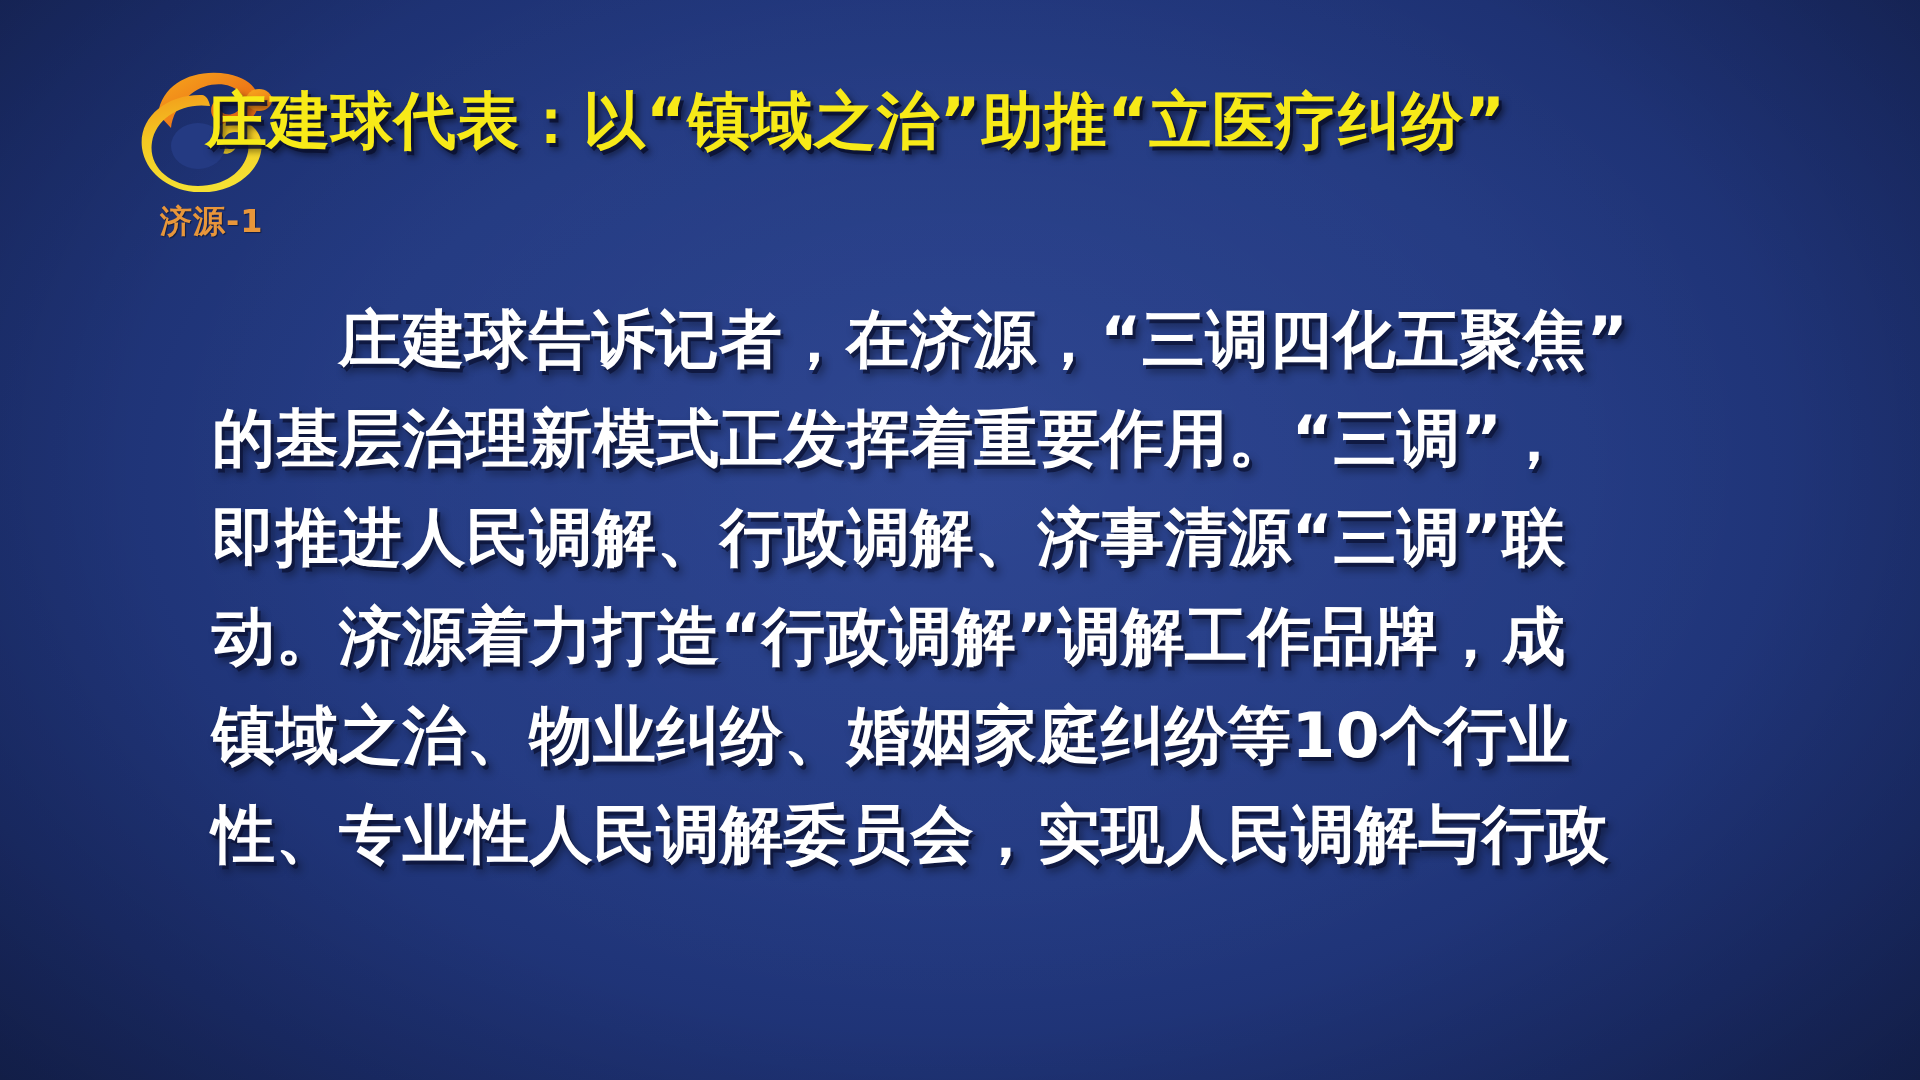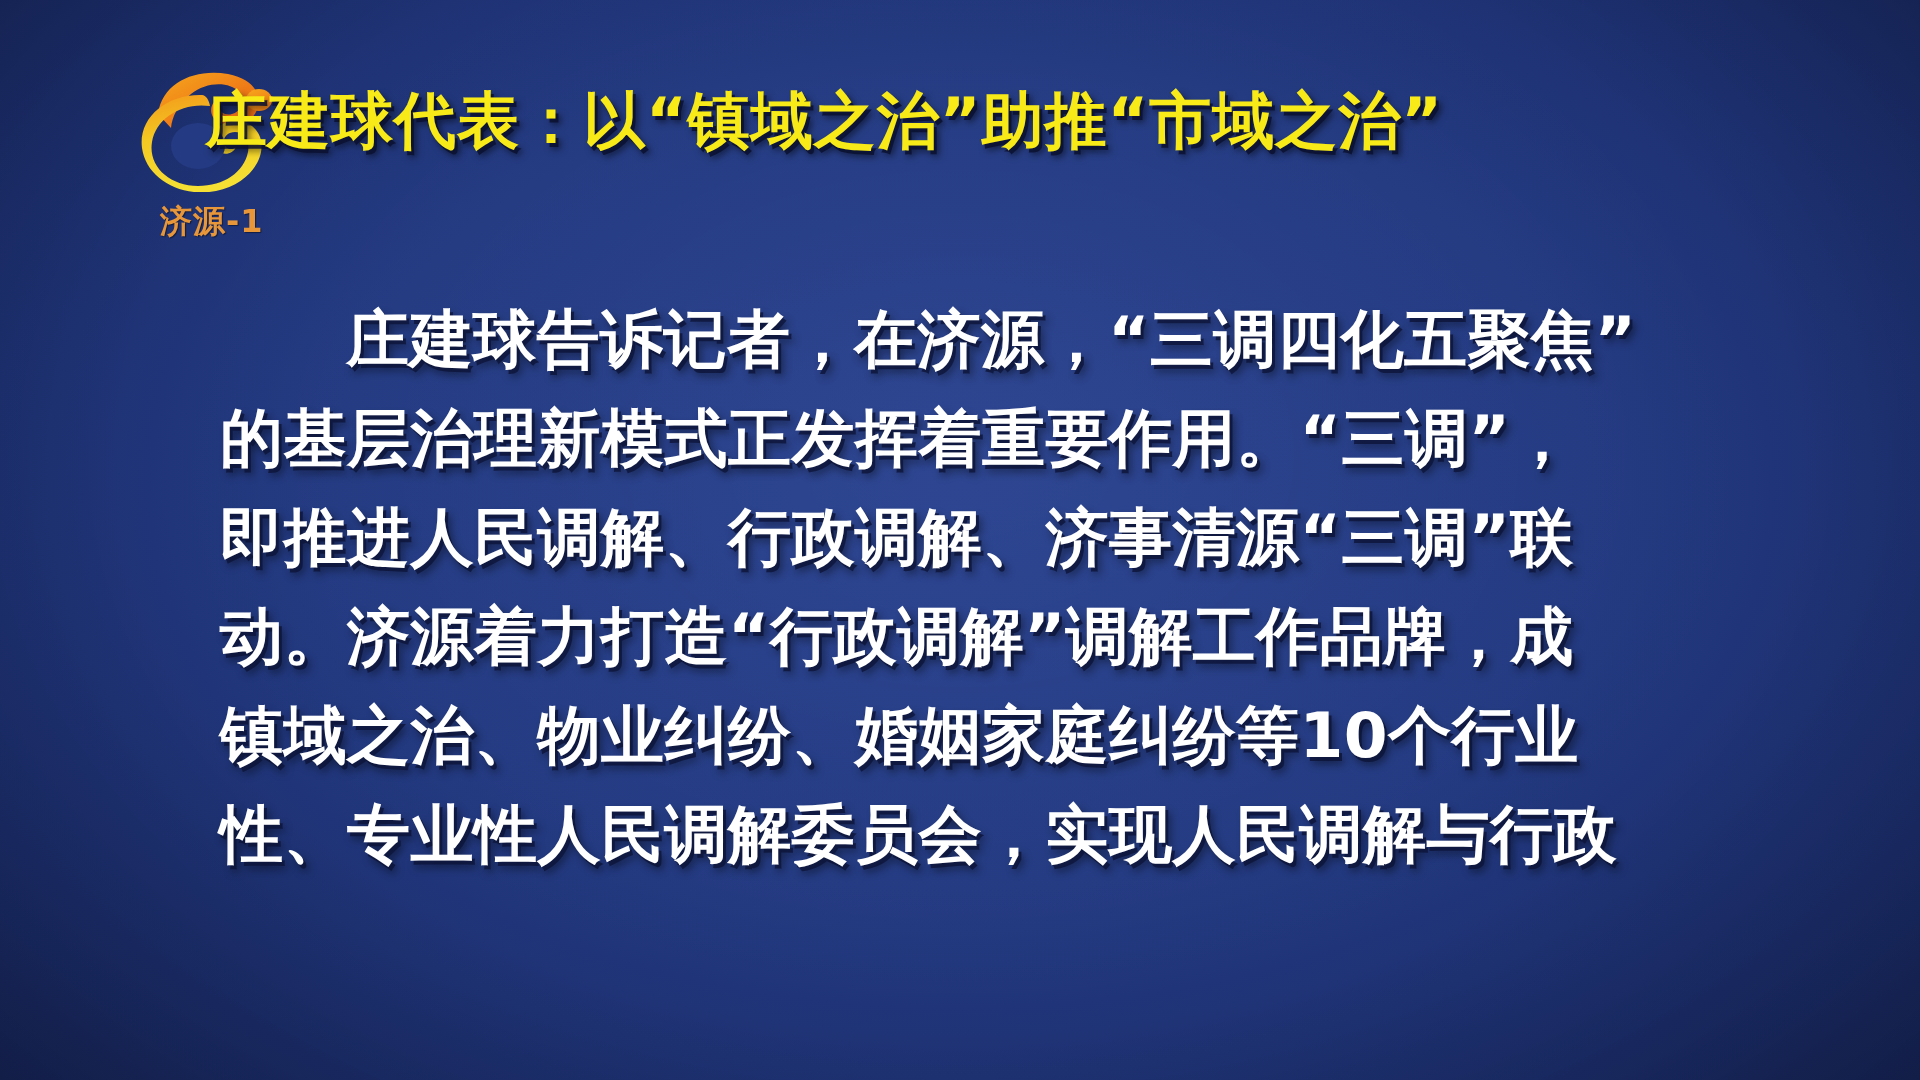"庄建球代表：以“镇域之治”助推“市域之治”" div { text: 市域之治 -> 立医疗纠纷 }
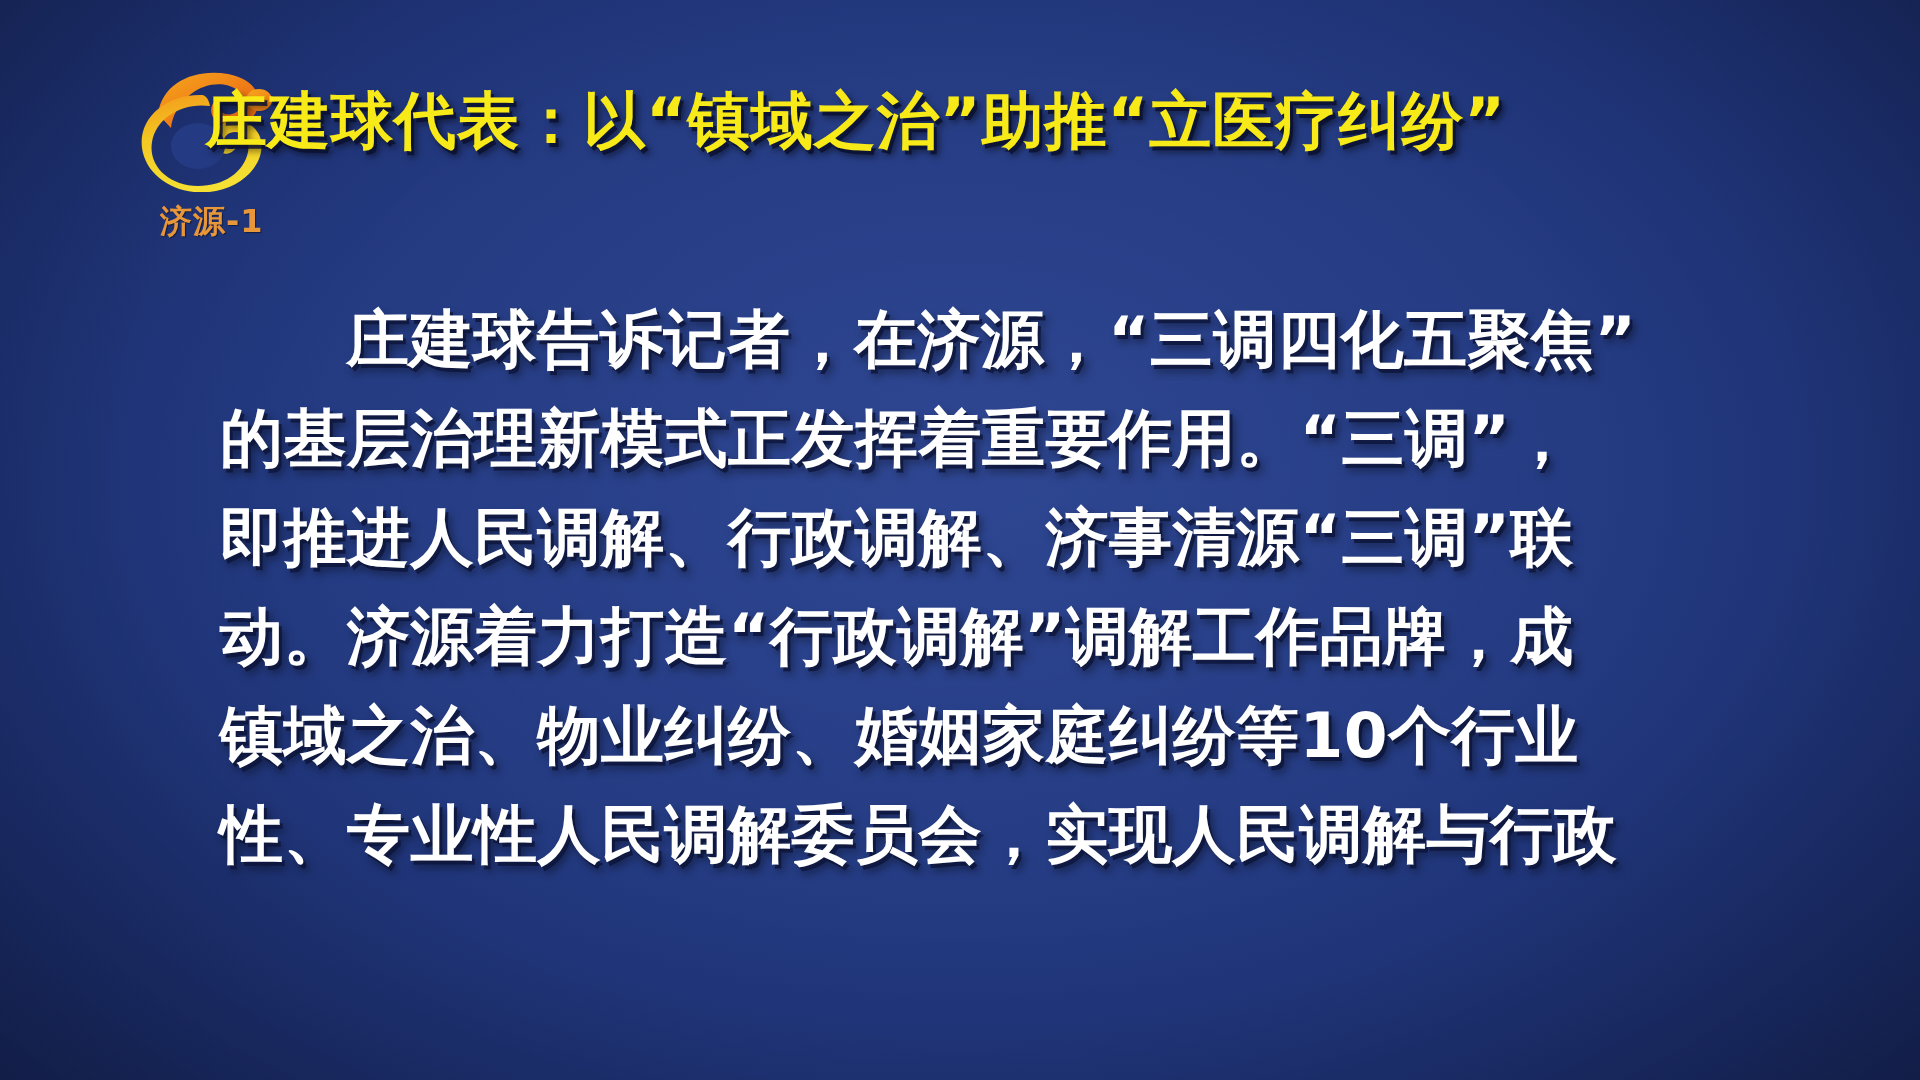"庄建球告诉记者，在济源，“三调四化五聚焦”" #body-copy { left: 220px -> 212px }
